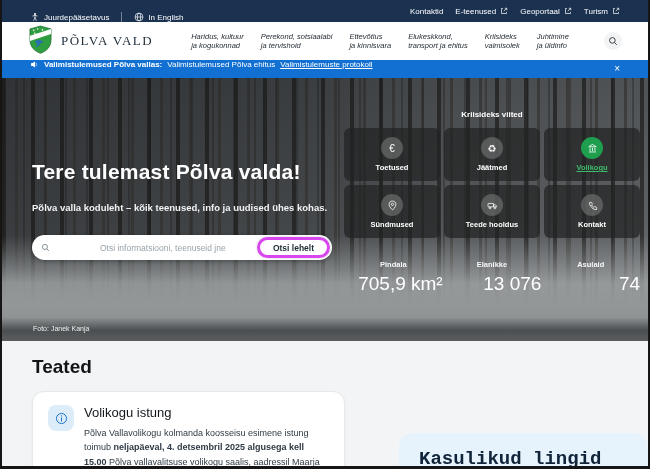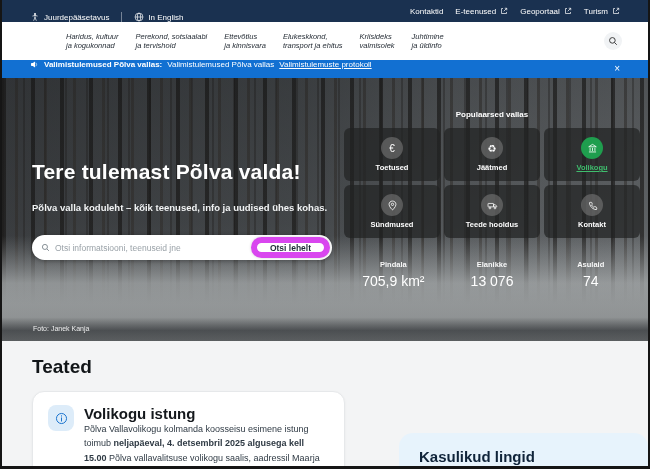"PÕLVA VALD" div.brand { html: none -> <div> <span> <svg> <path></path> <path></path> <circle></circle> <circle></circle> <circle></circle> <circle></circle> <circle></circle> <path></path> </svg> </span> <span>PÕLVA VALD</span> </div> }
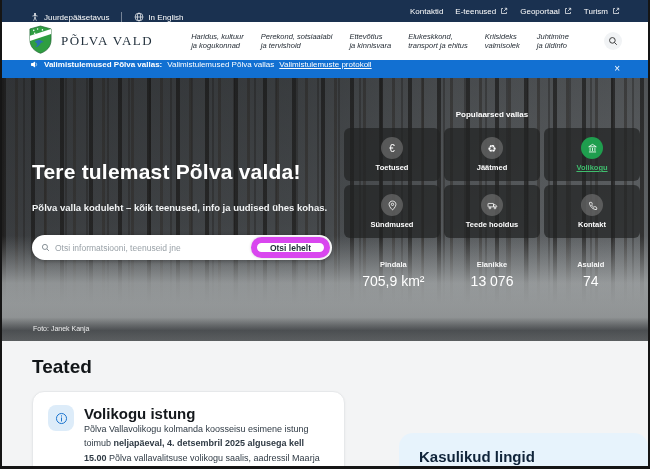"Valimistulemused Põlva vallas" span { text: vallas -> ehitus }
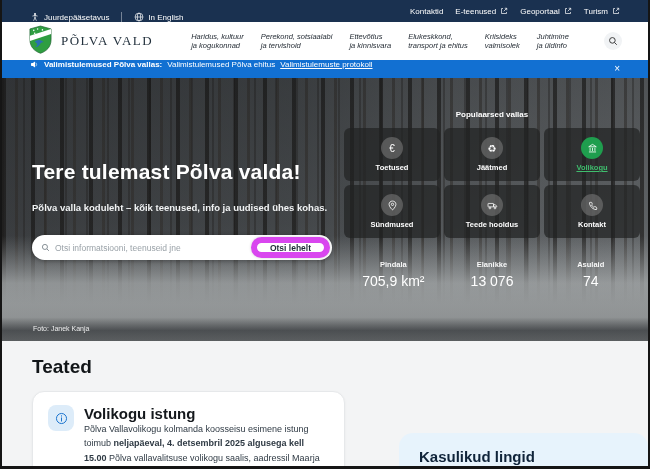"Populaarsed vallas" div.ql-heading { text: Populaarsed vallas -> Kriisideks viited }
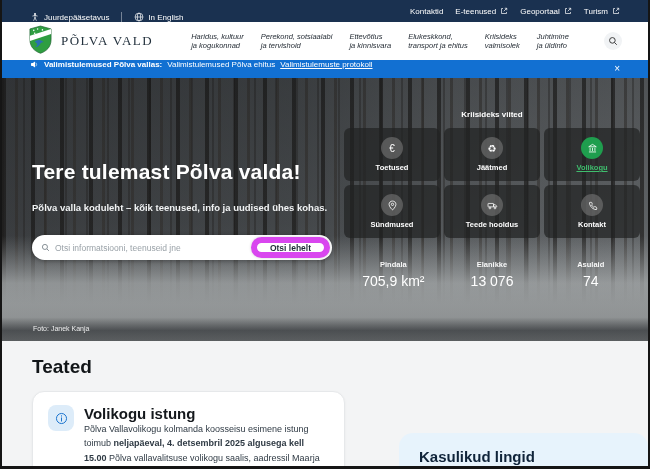"Otsi informatsiooni, teenuseid jne" .hero-search input { margin-left: none -> 45px }
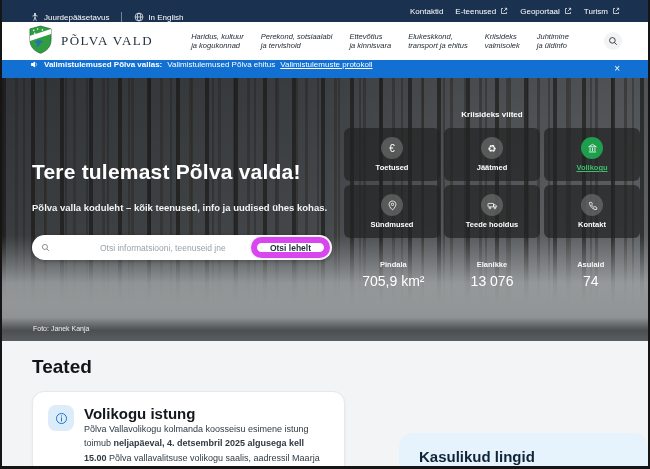"Otsi lehelt" .hero-search-btn { border: 6px solid #d946ef -> 3px solid #d946ef }
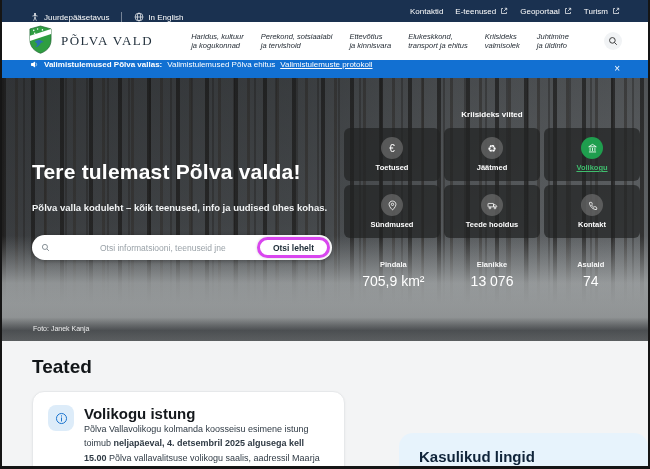"705,9 km²" .stat-value { font-size: 14px -> 19px; text-align: none -> right }
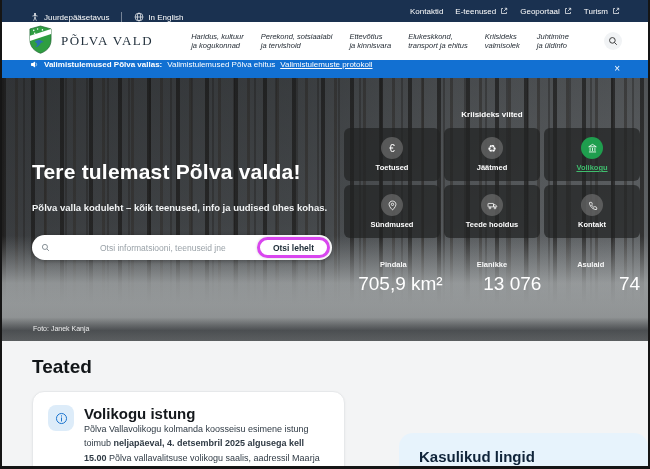"Volikogu istung" .card-title { font-size: 15px -> 13px; font-weight: 700 -> 400; margin-bottom: none -> 6px }
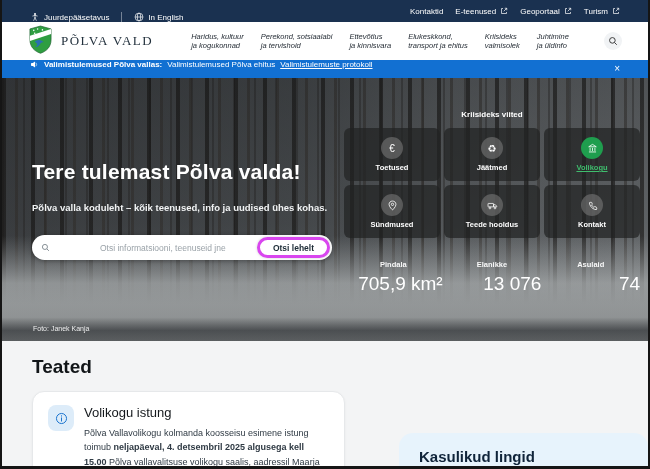"Kasulikud lingid" .useful h3 { font-family: none -> Liberation Mono, monospace; font-size: 15px -> 19px }
